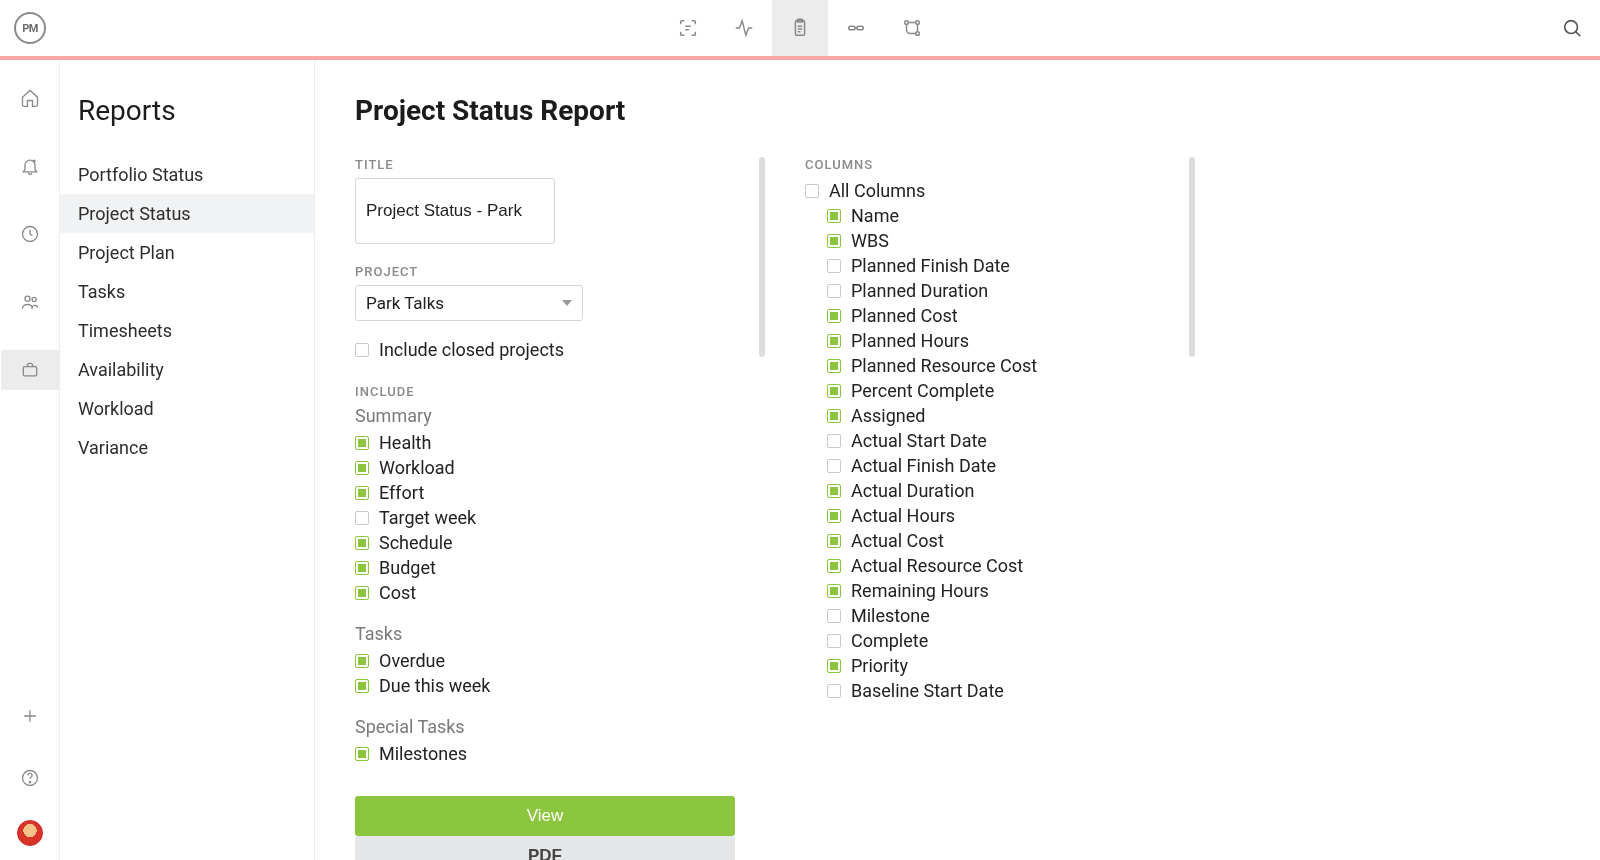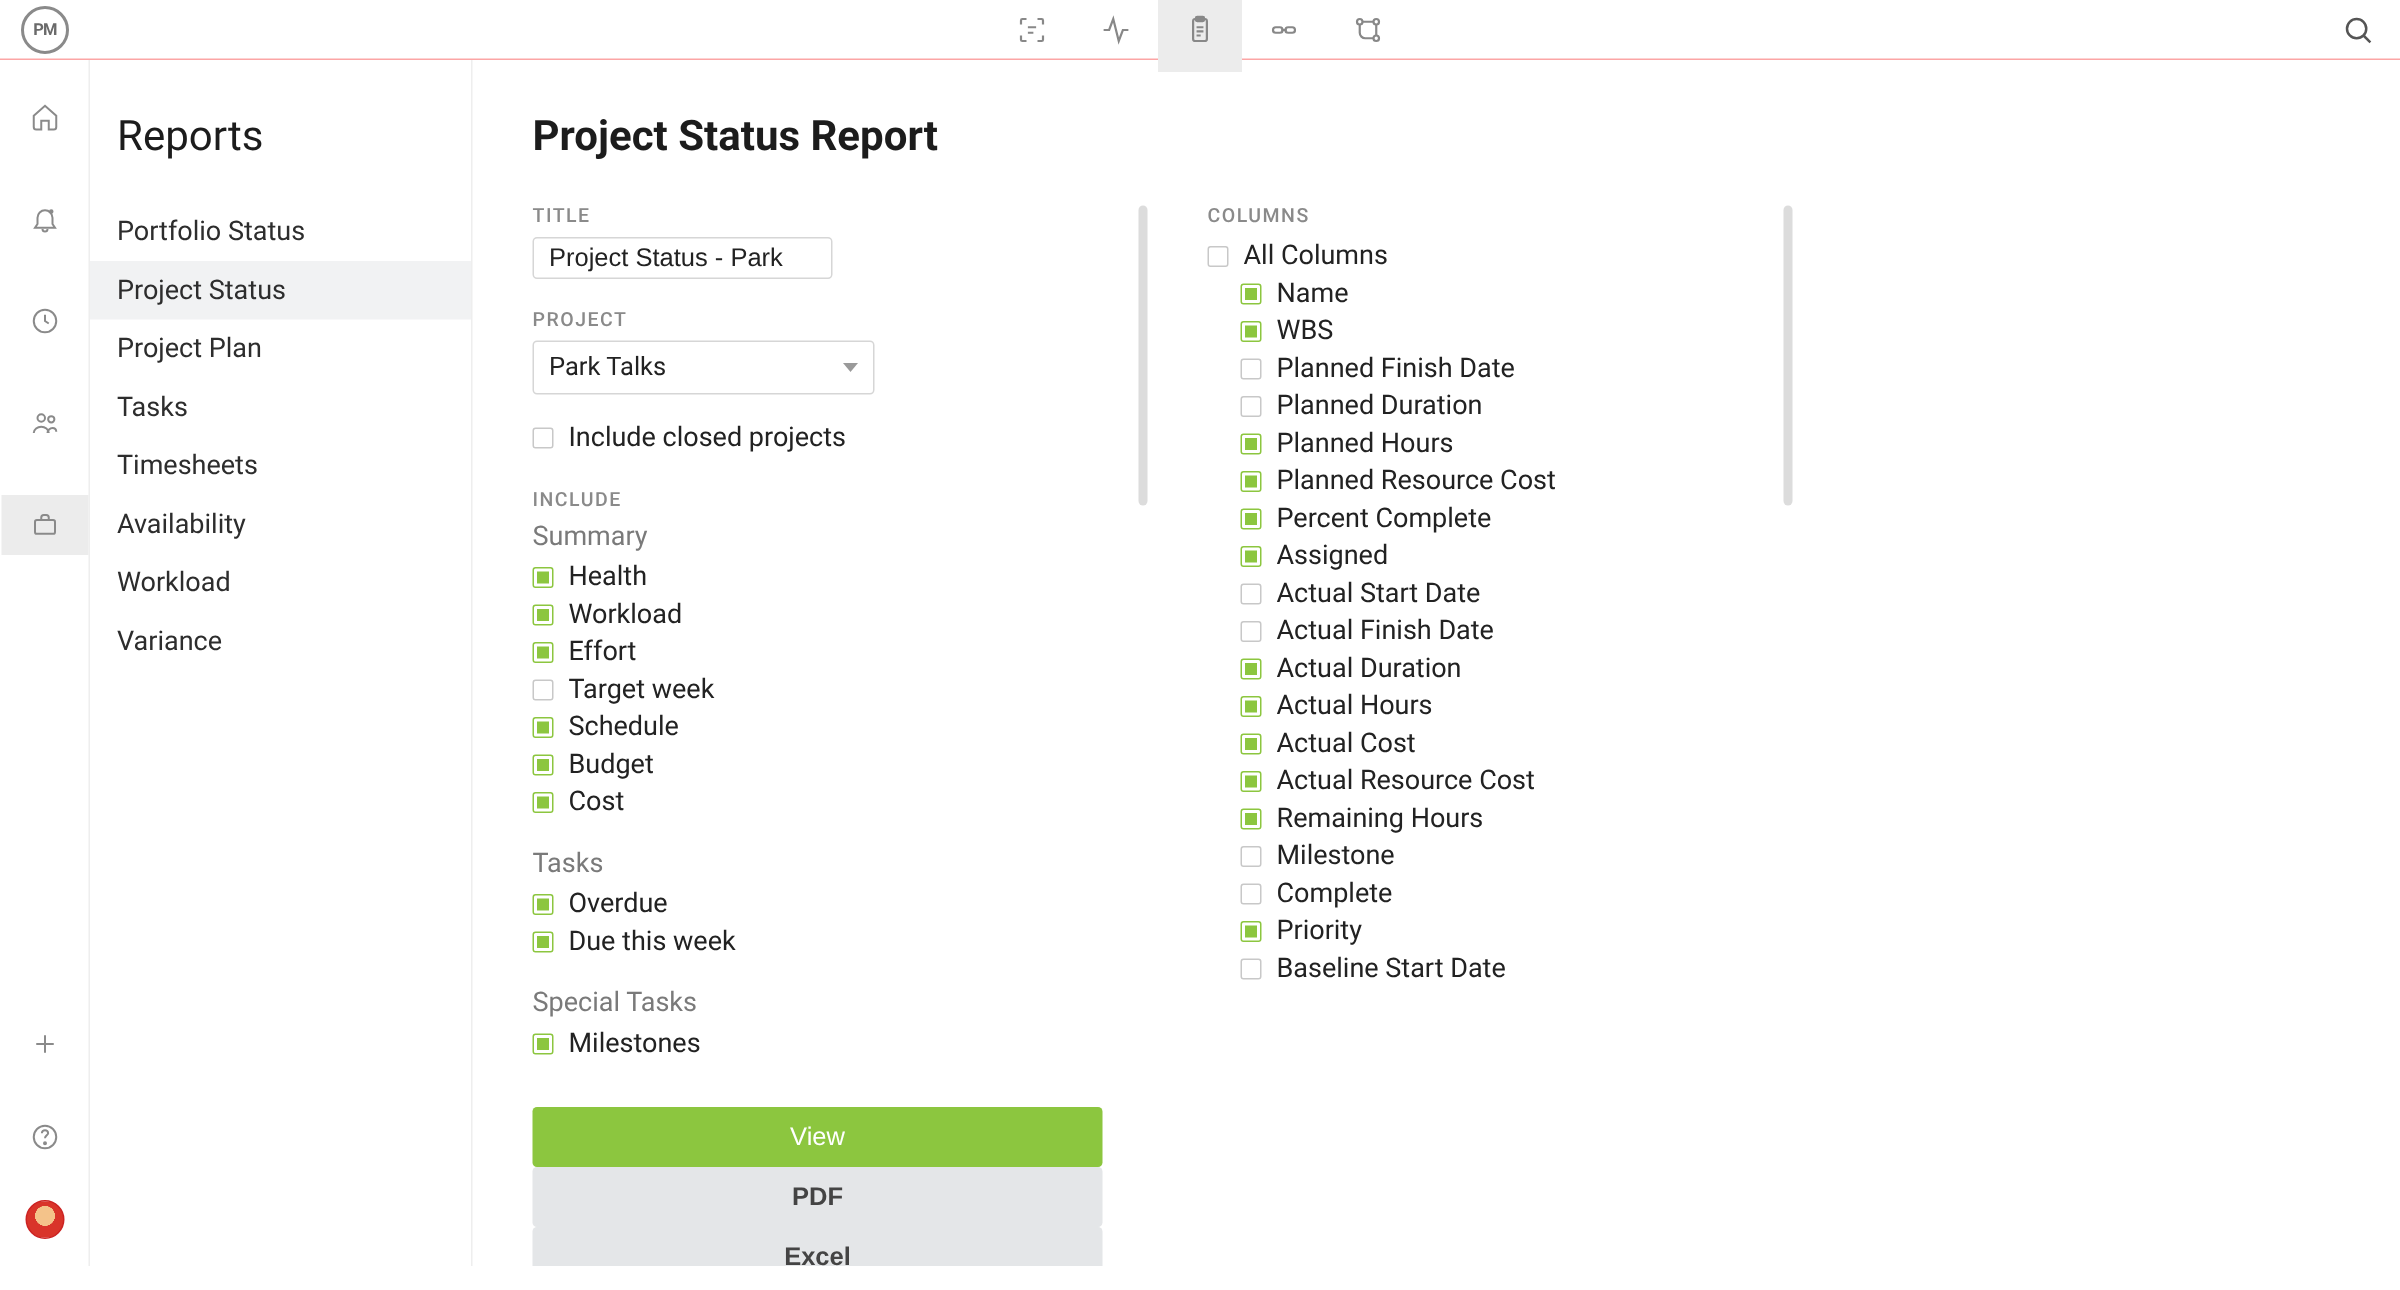"PM" .topbar { border-bottom: 1px solid #fca5a5 -> 4px solid #fca5a5; height: 40px -> 60px }
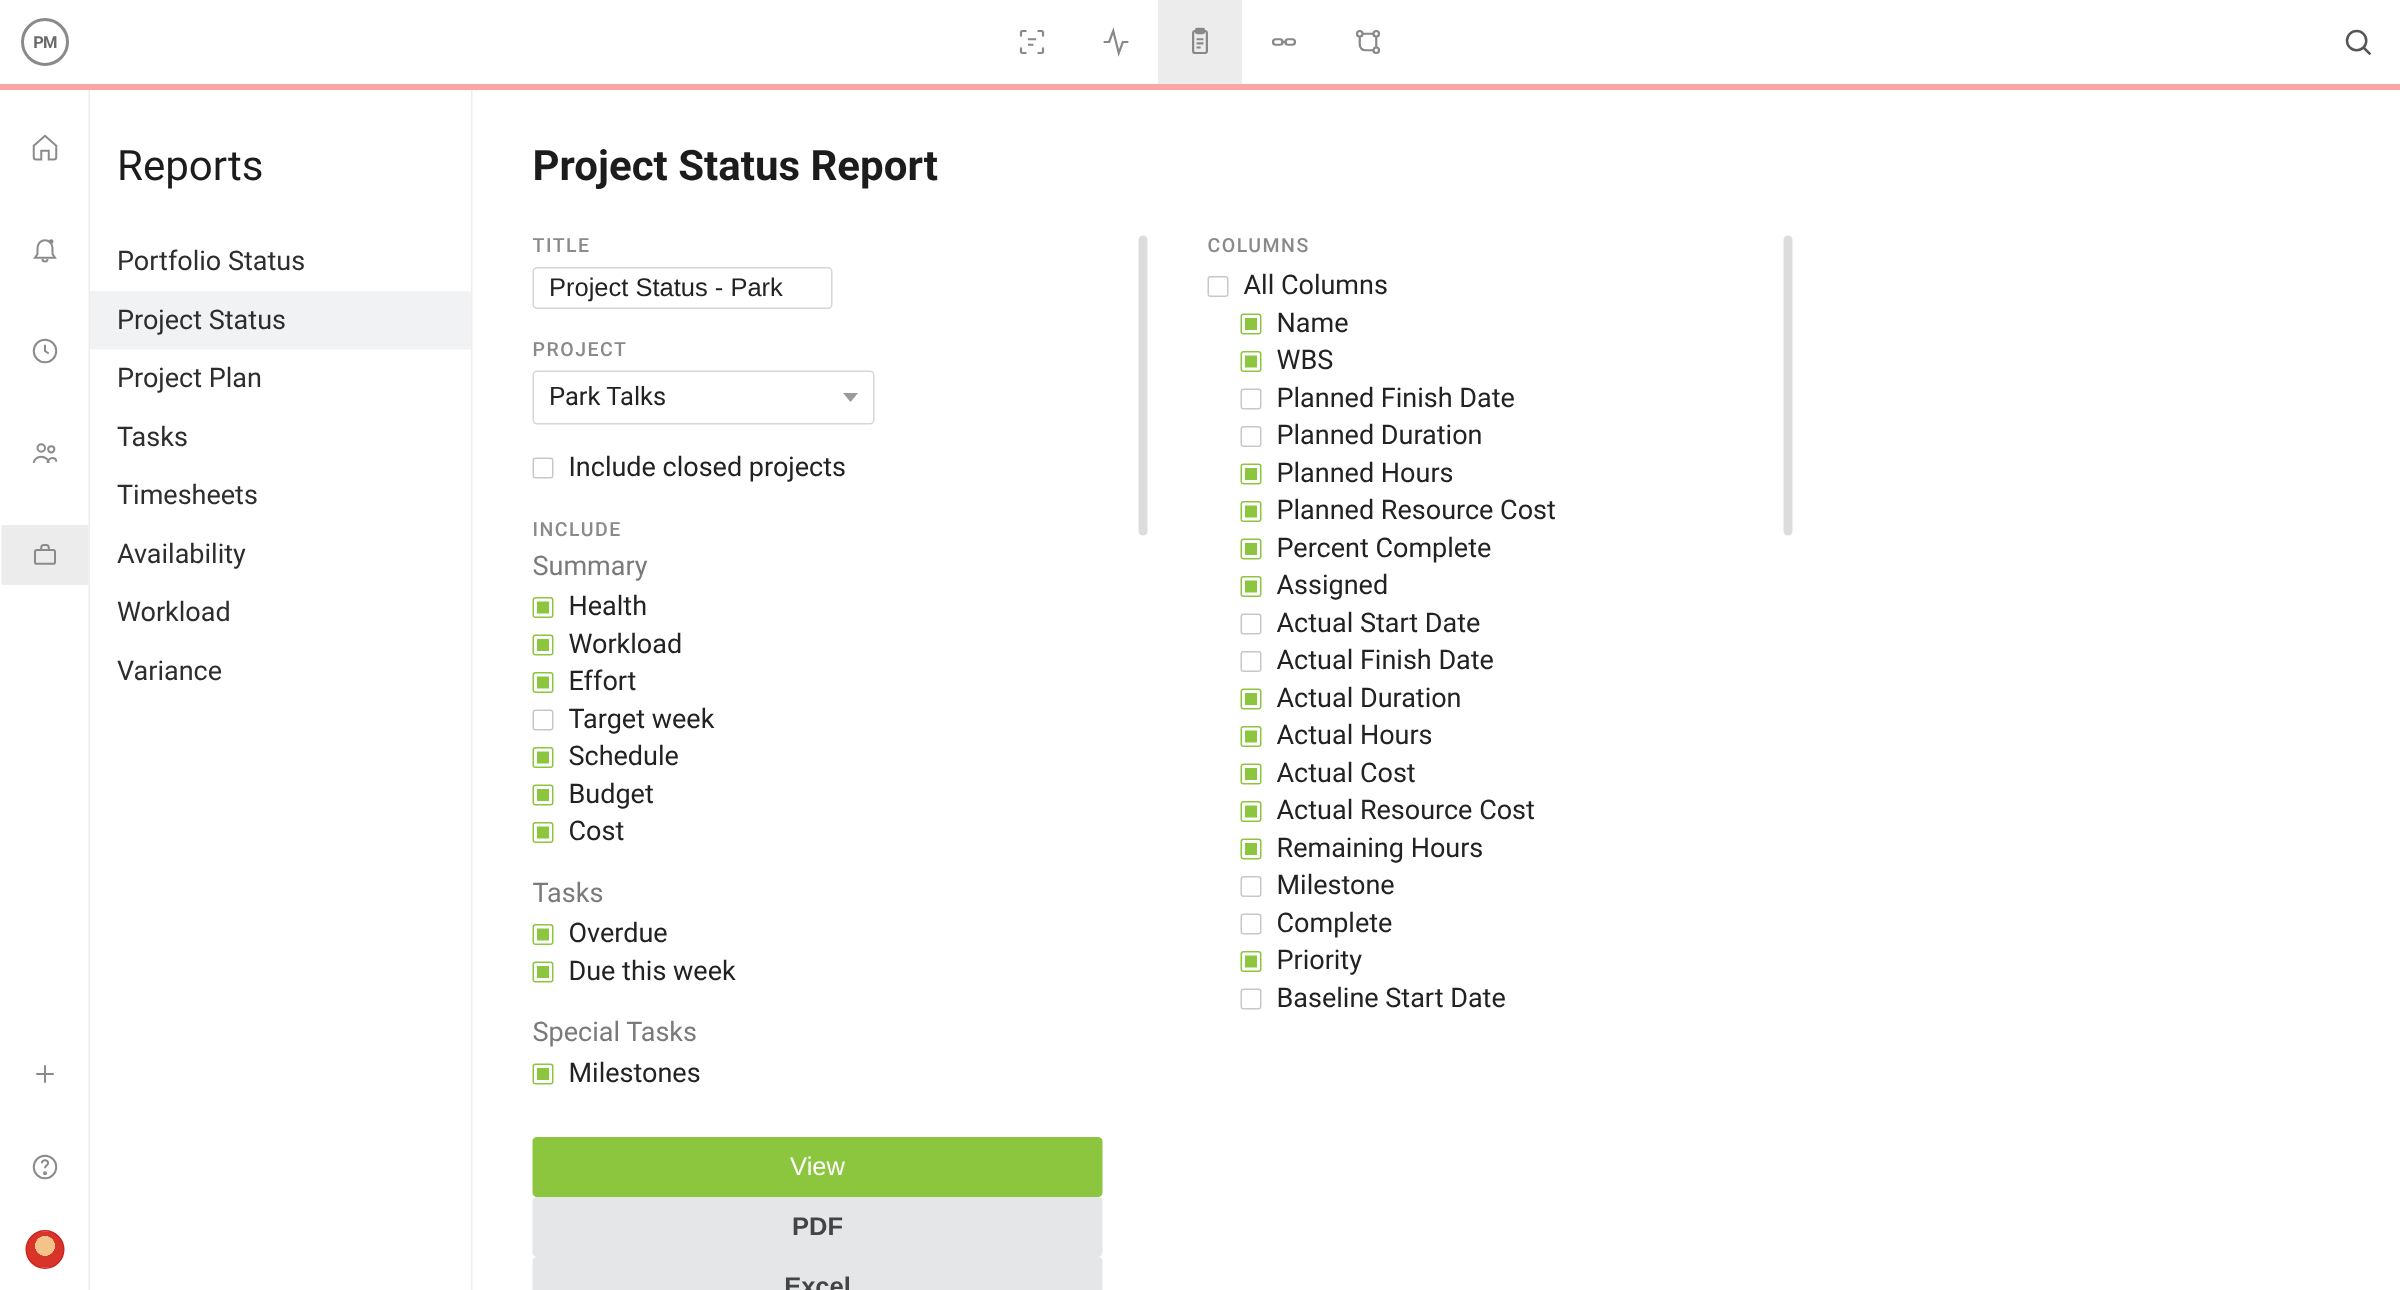"Project Status - Park" .text-input { padding: 3px 10px -> 22px 10px }
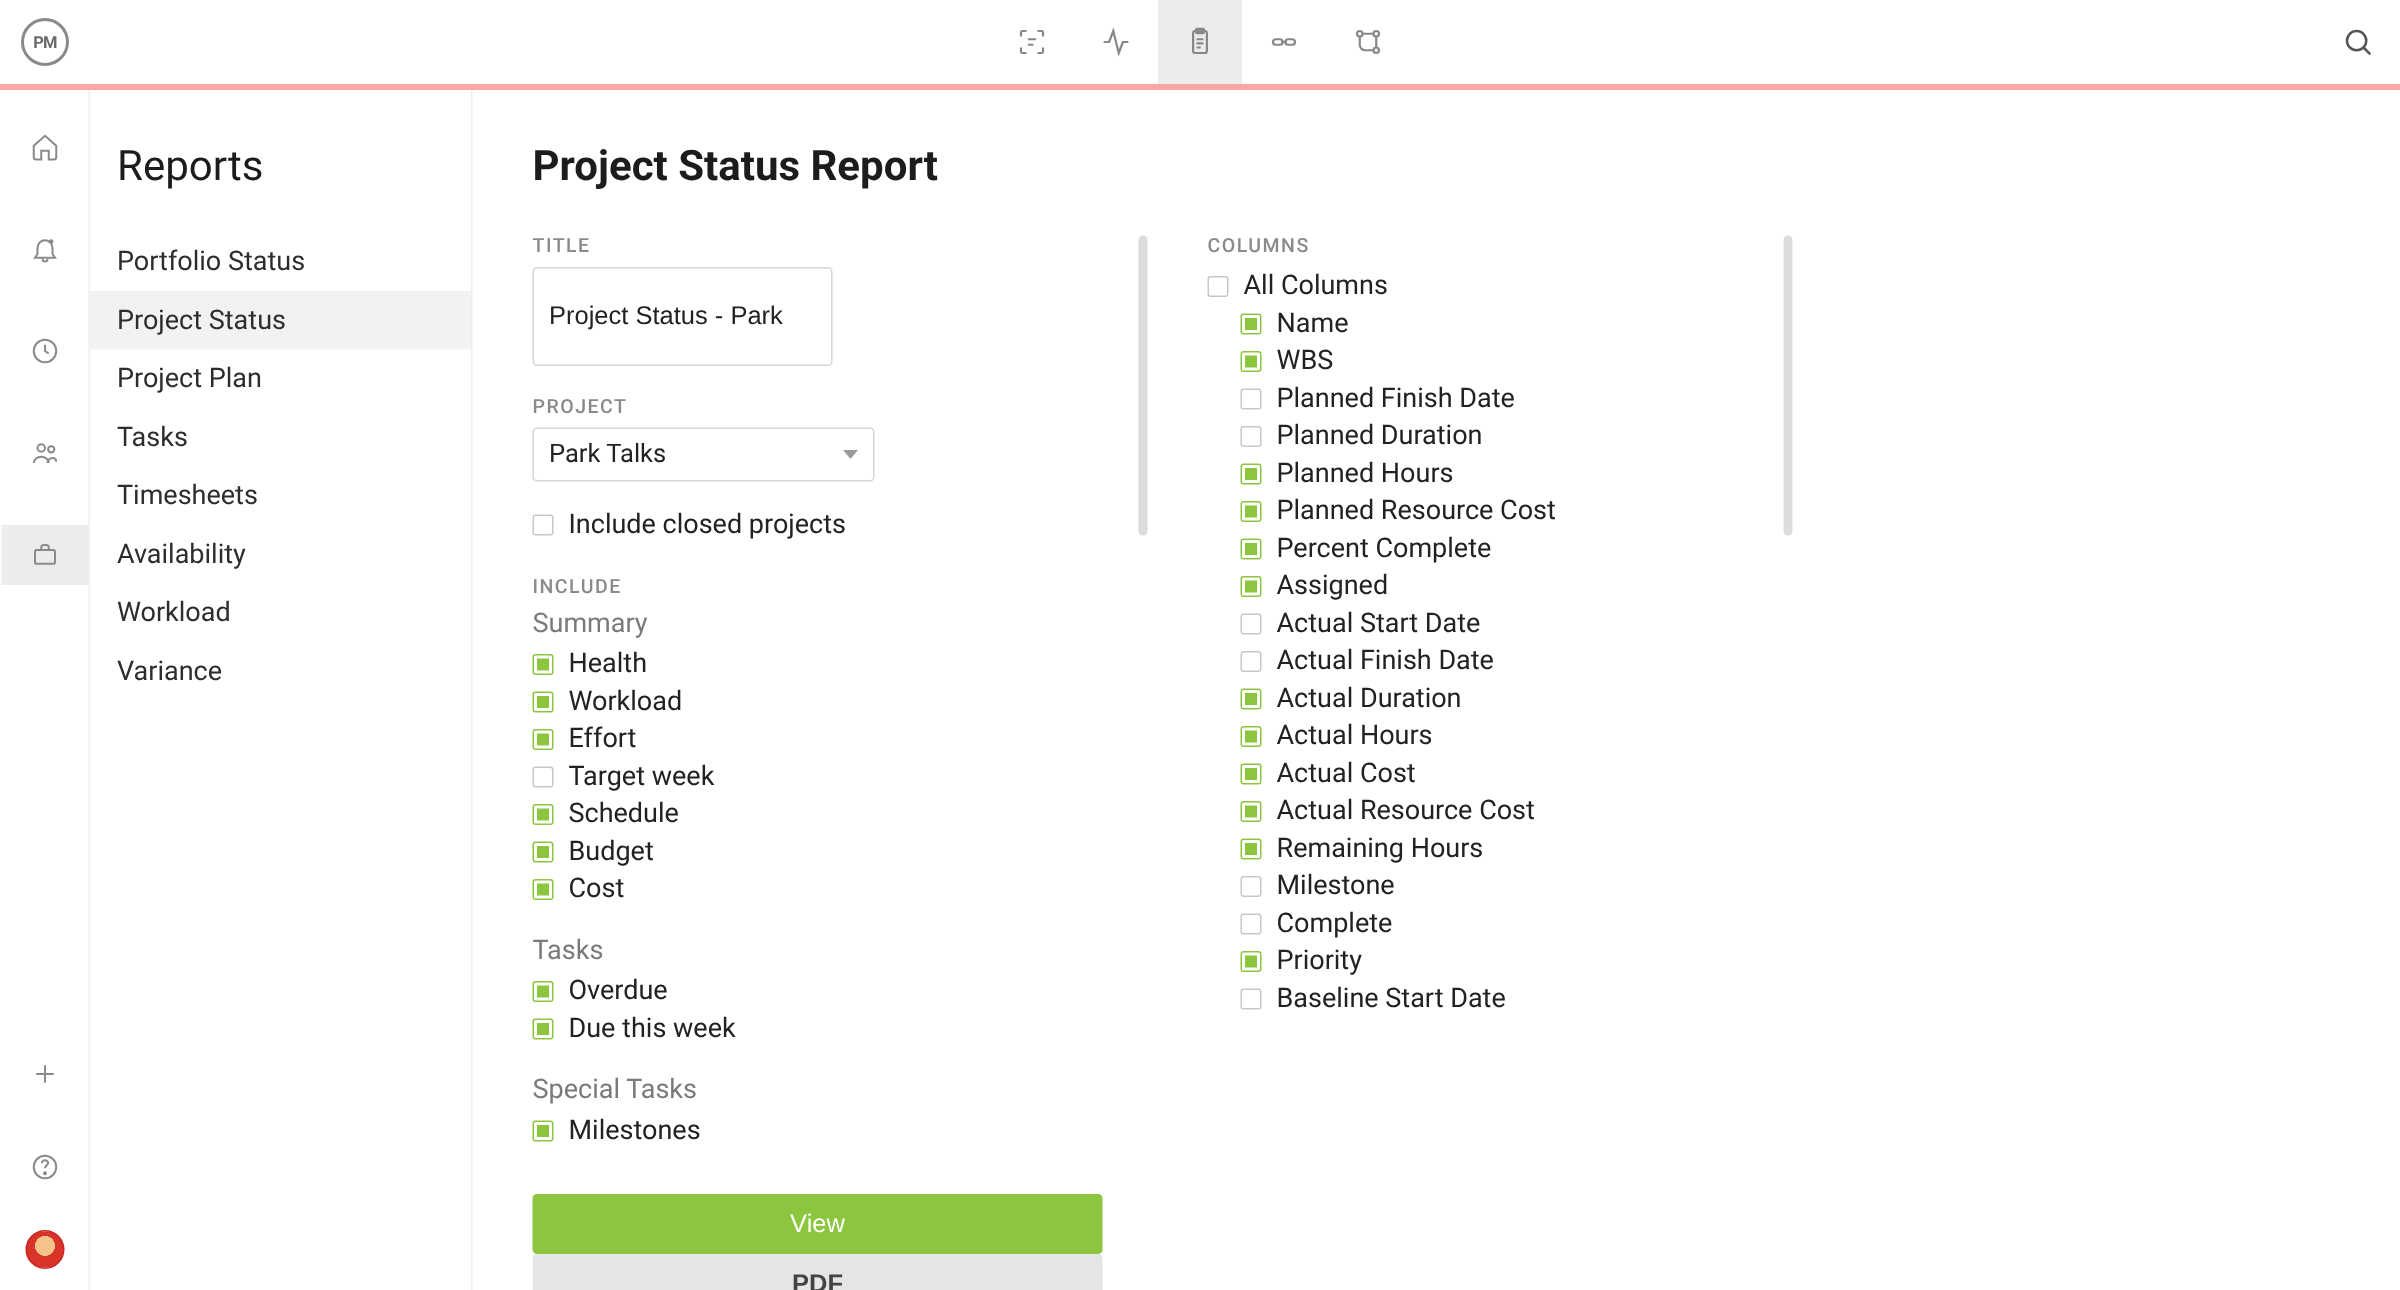"Planned Cost" div.check-row { html: none -> <div> <span></span> <span>Planned Cost</span> </div> }
